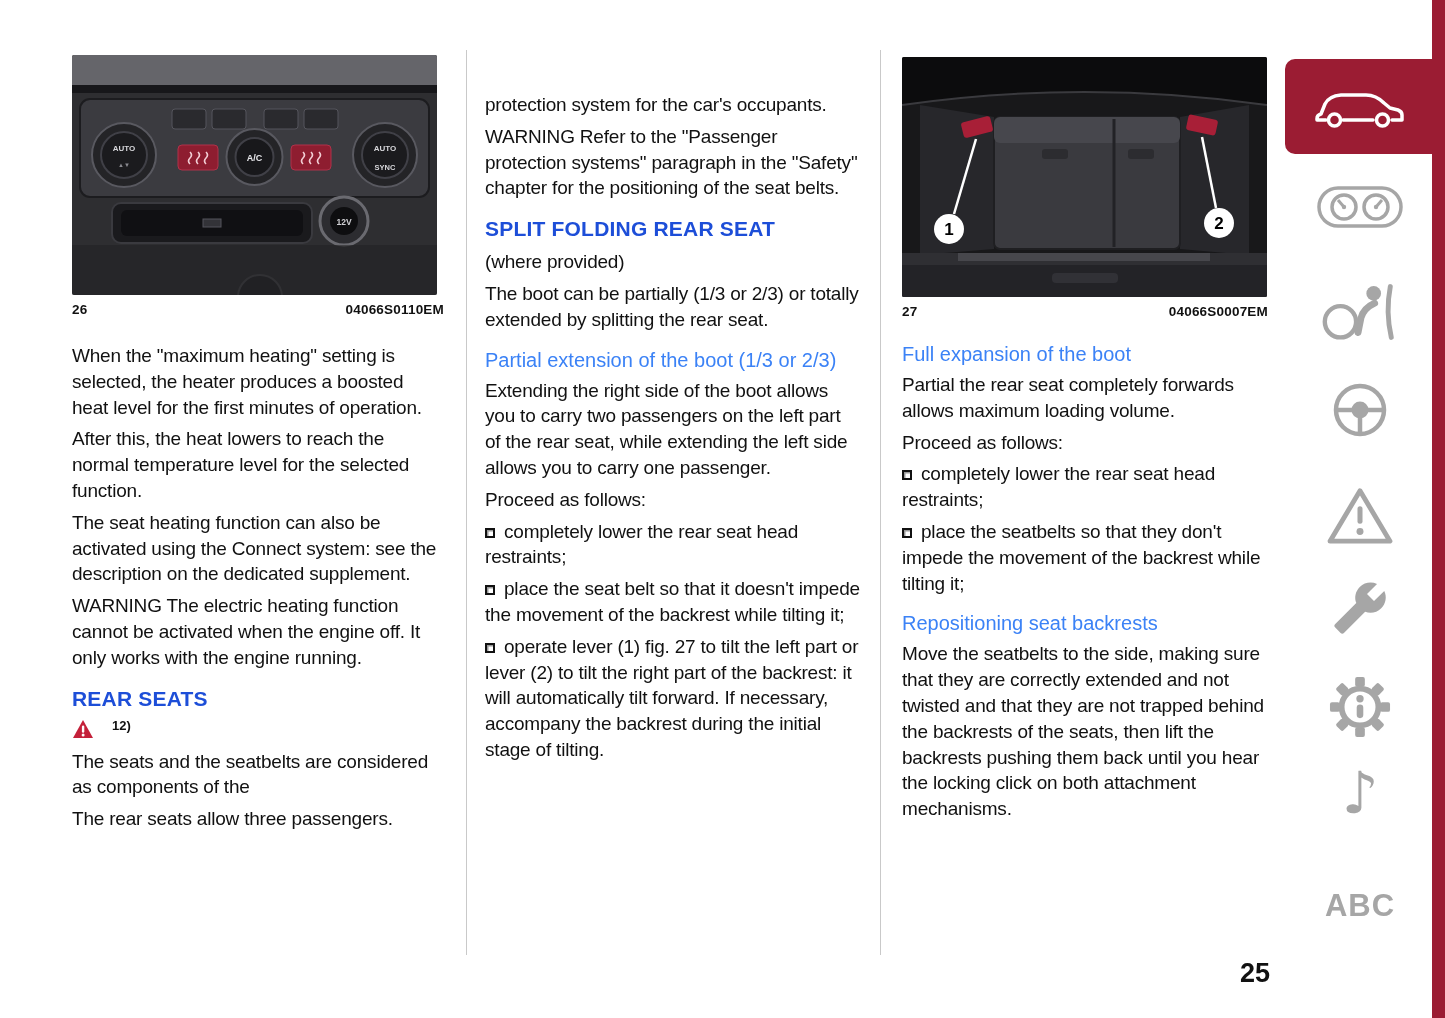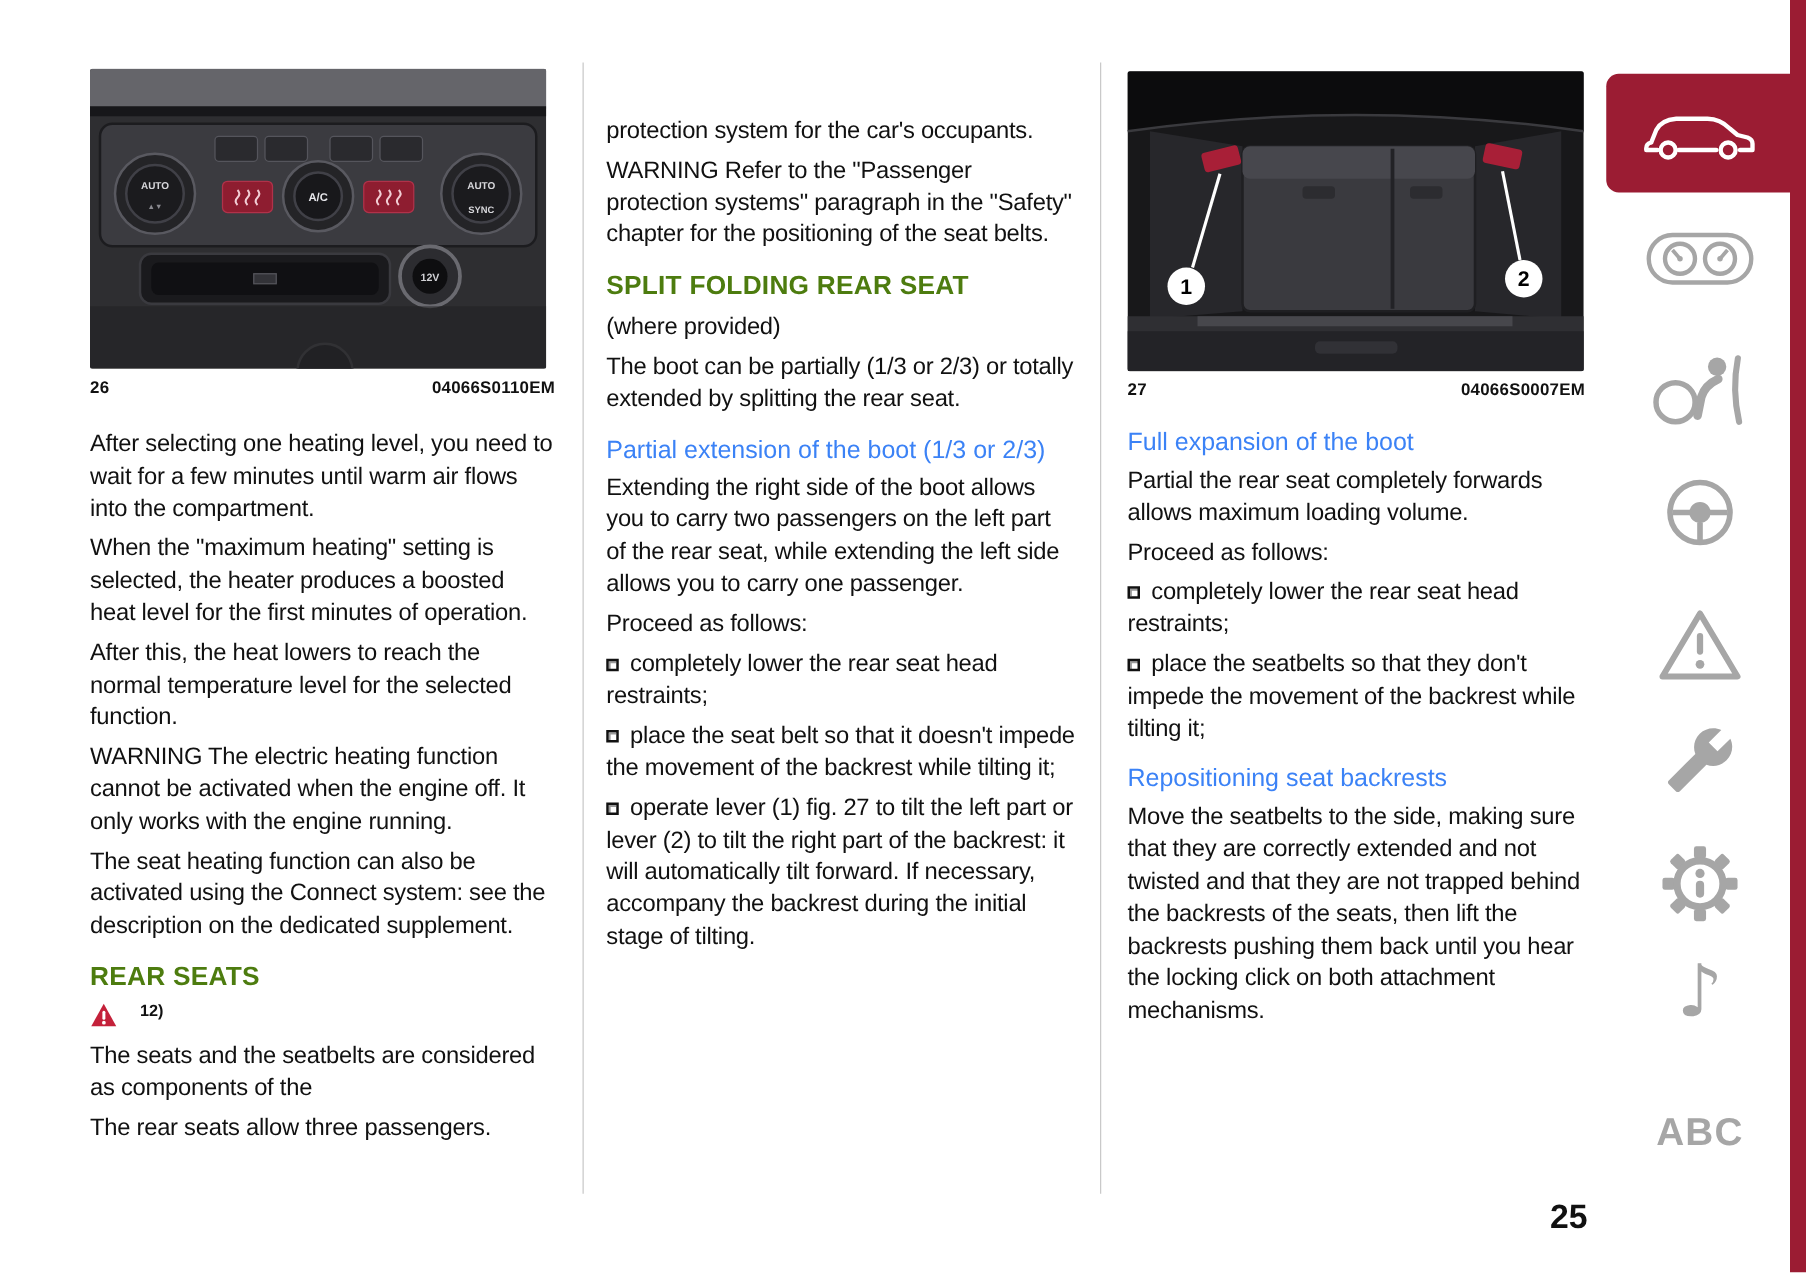"SPLIT FOLDING REAR SEAT" .h-main { color: #4d7c0f -> #1d4ed8 }
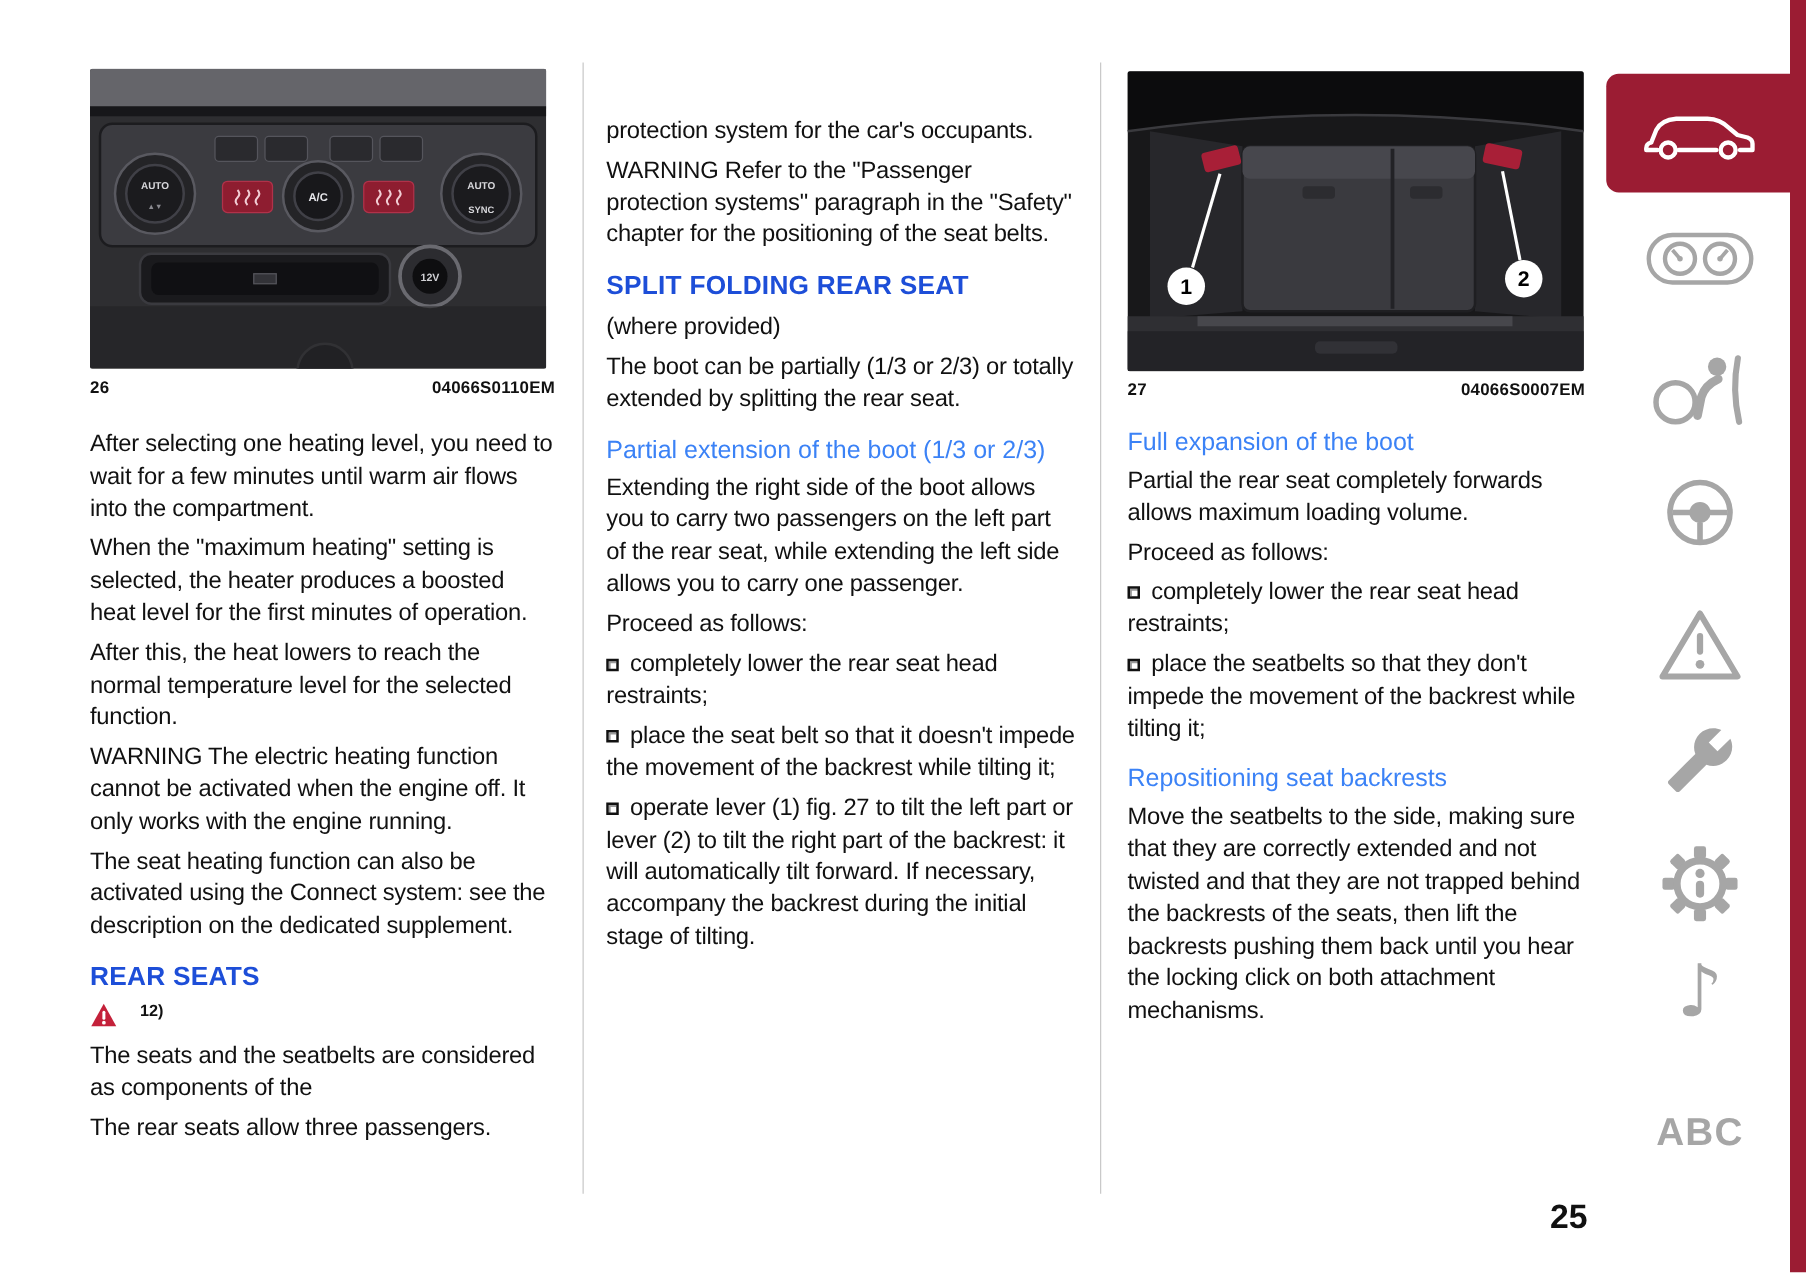"After selecting one heating level," p { html: <p>After selecting one heating level, you need to wait for a few minutes until warm air flows into the compartment.</p> -> none }
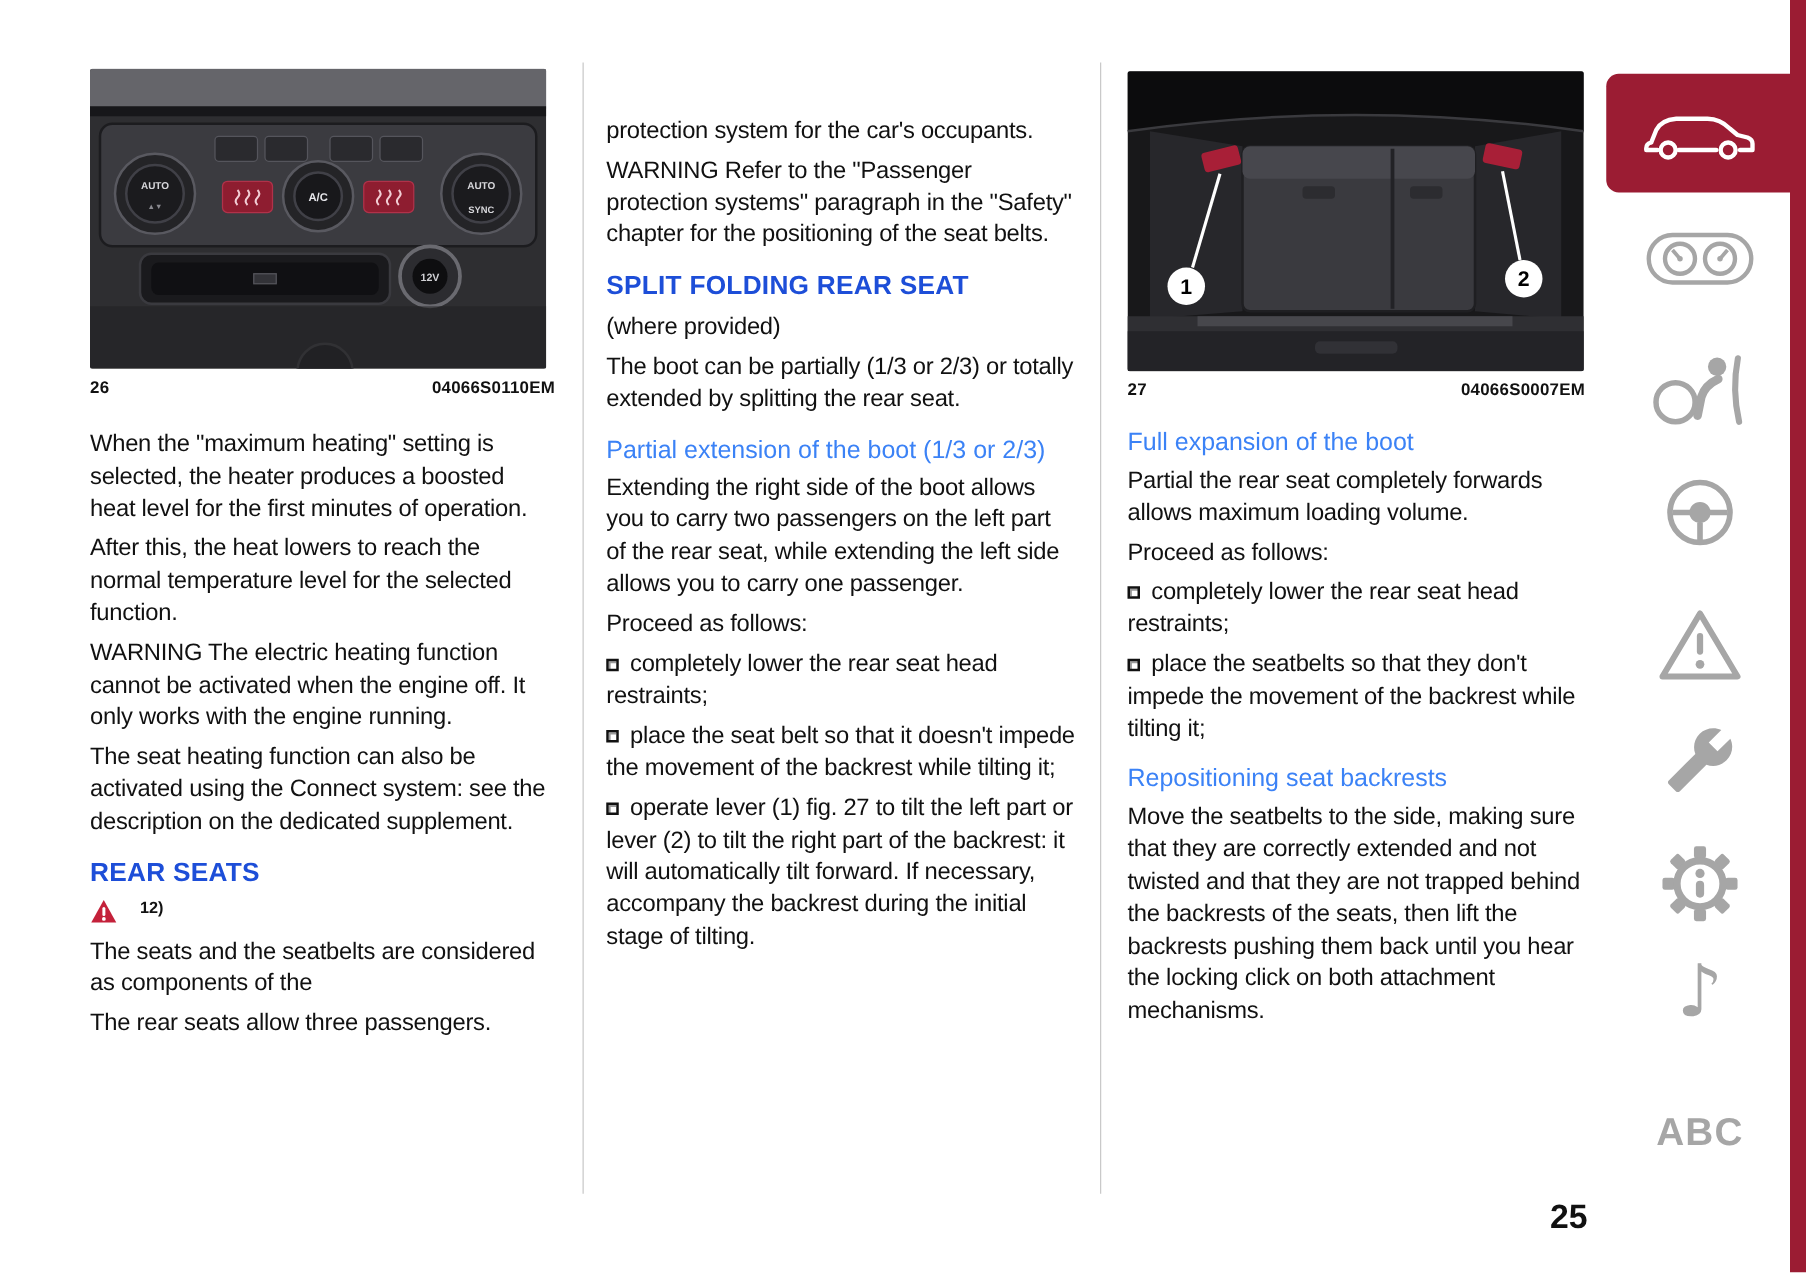"WARNING The electric heating function" p { order: before "The seat heating function can" -> after "The seat heating function can" }
